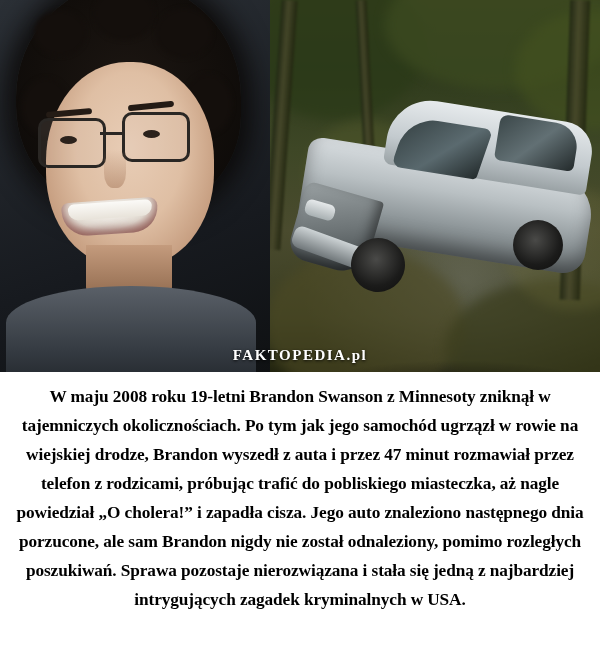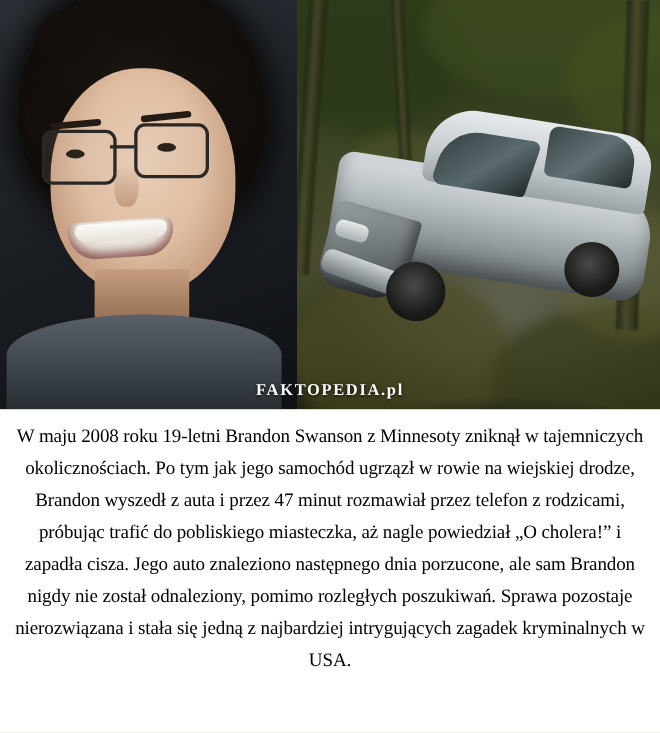"W maju 2008 roku 19-letni" .caption { font-weight: normal -> bold }
